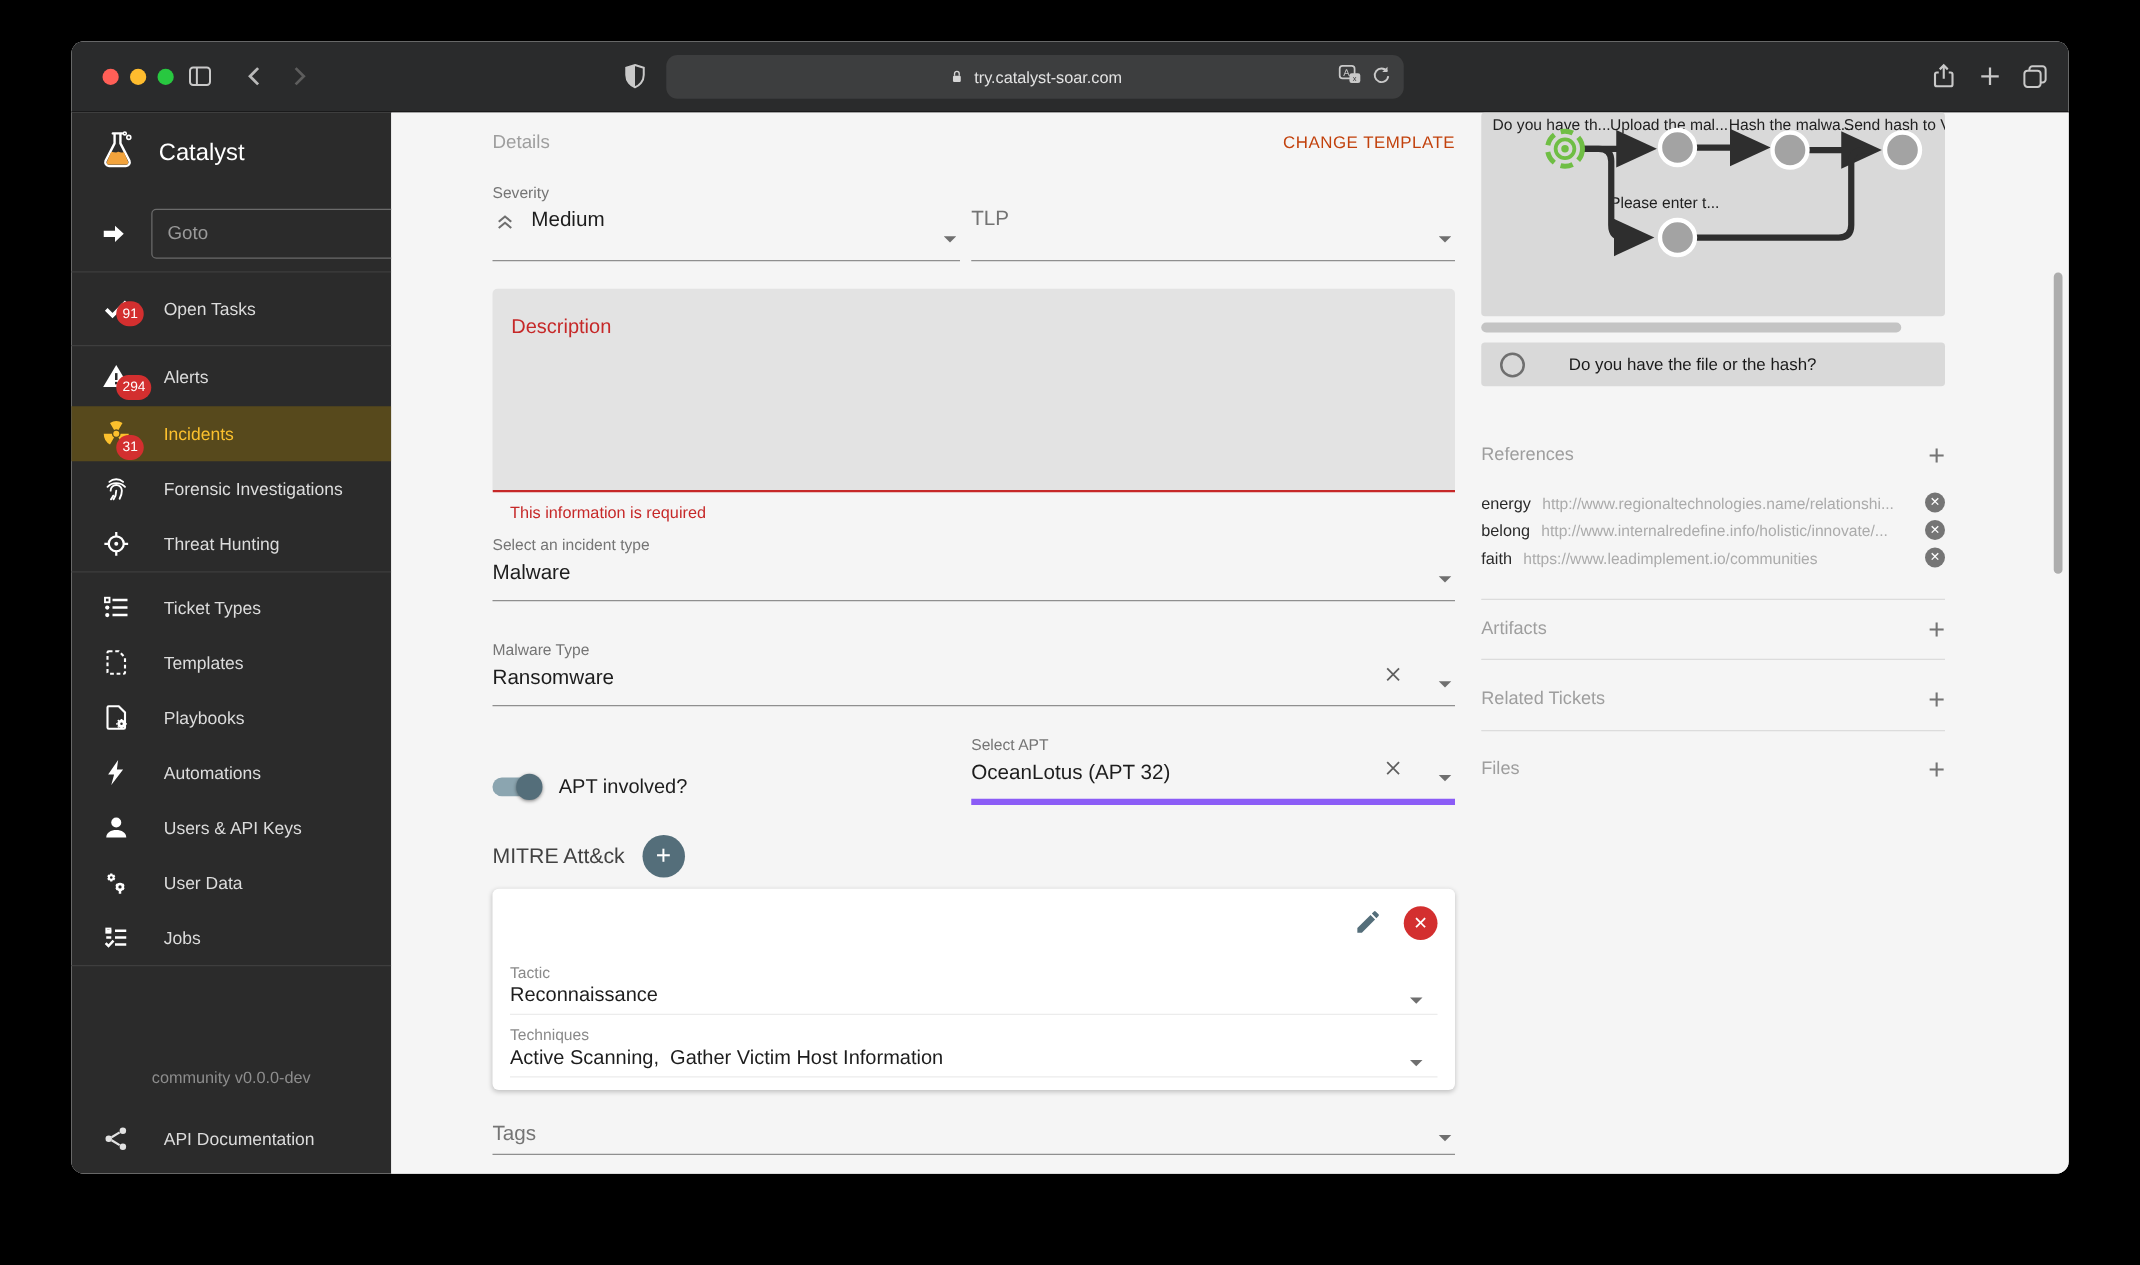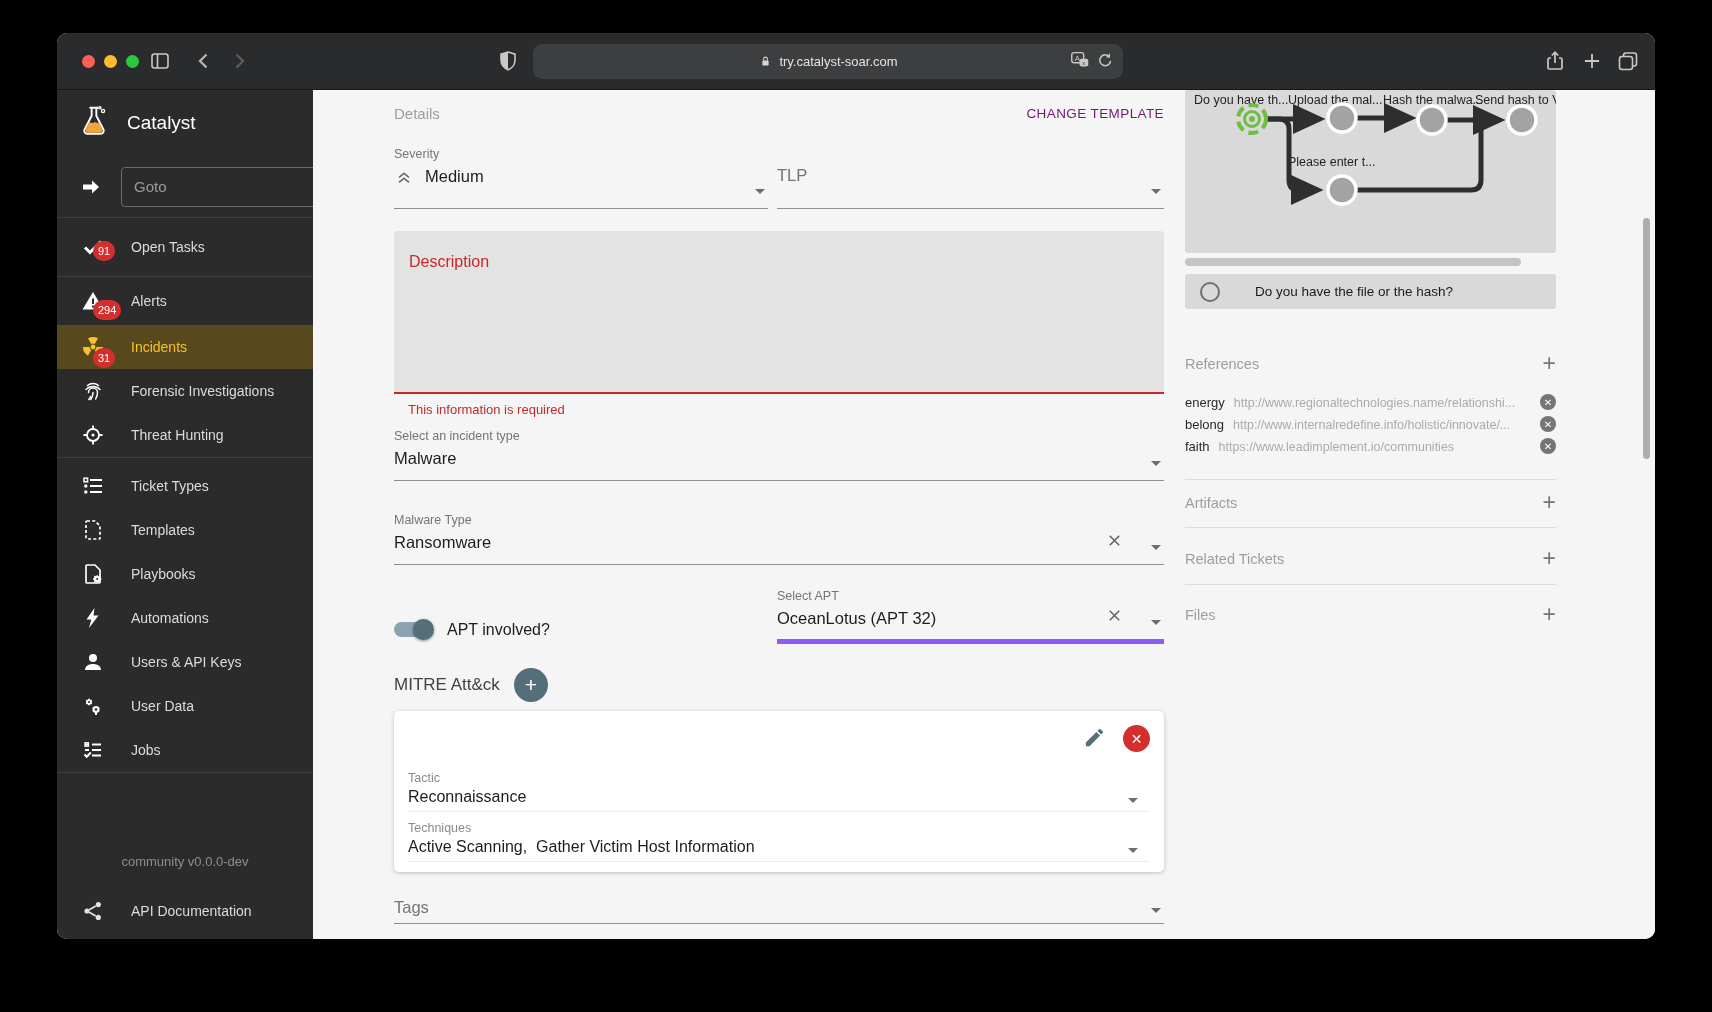"CHANGE TEMPLATE" .change-btn { color: #701a75 -> #c2410c }
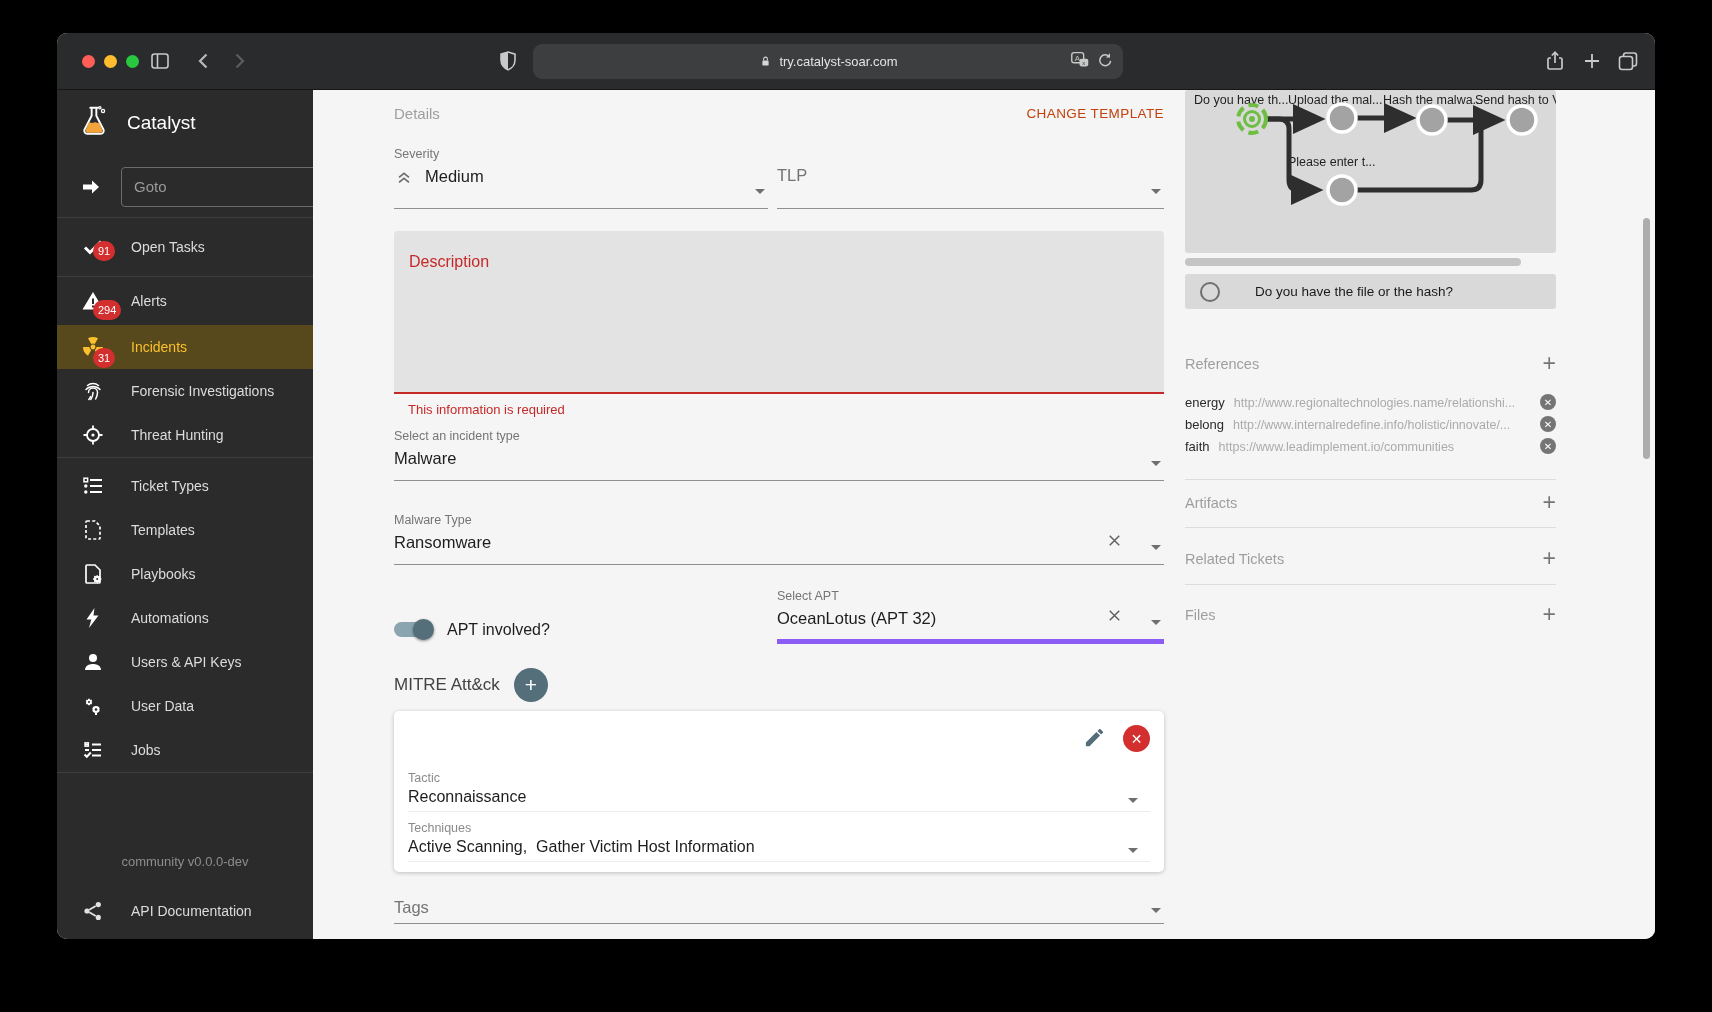"References" .sec-head { align-items: flex-start -> center }
